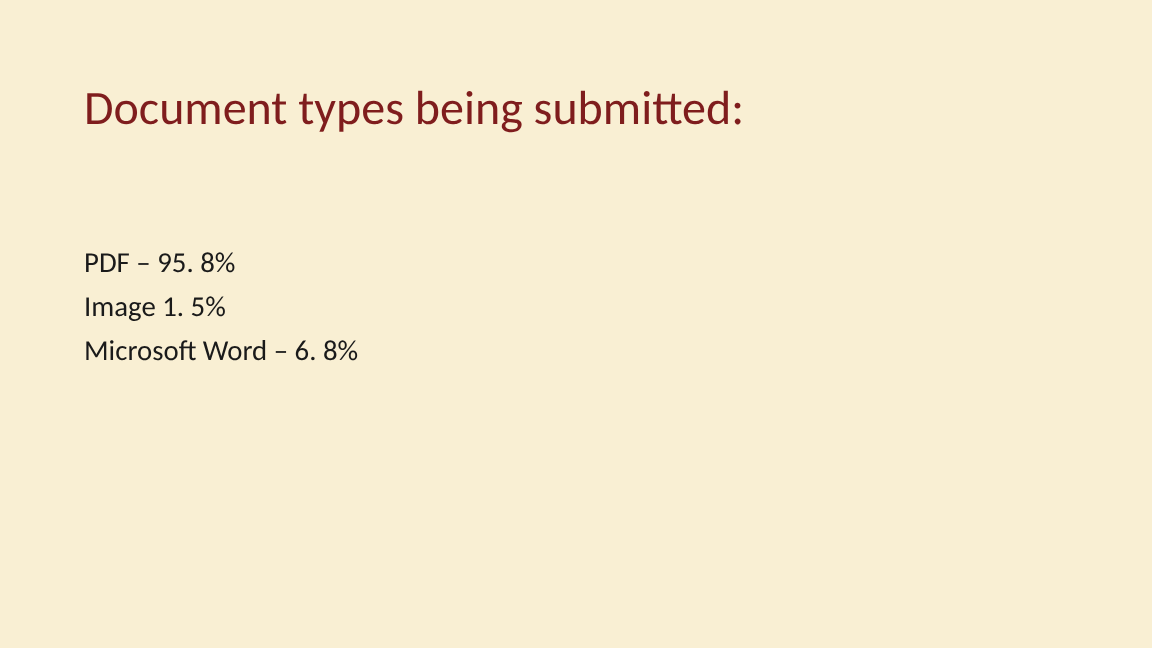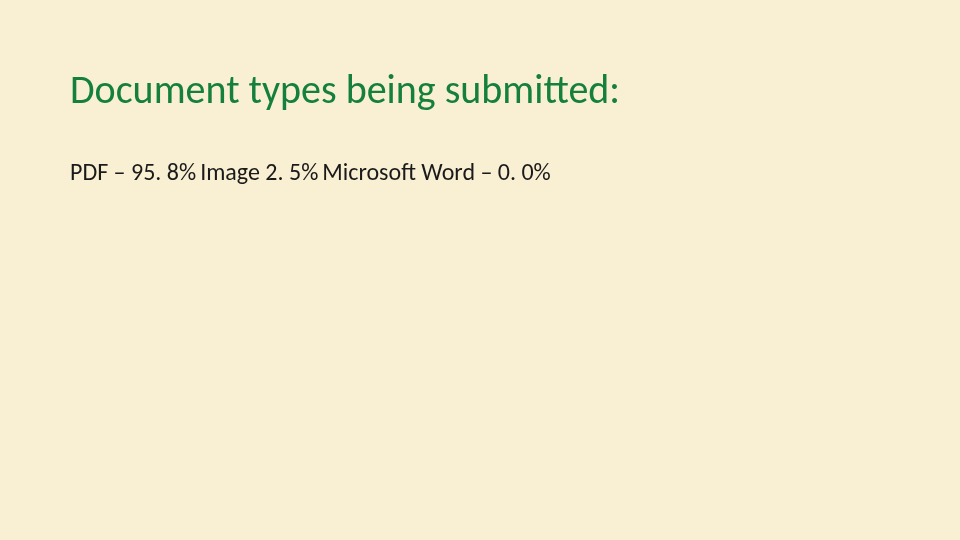"Document types being submitted:" .title { color: #15803d -> #7f1d1d; margin-bottom: 42px -> 90px }
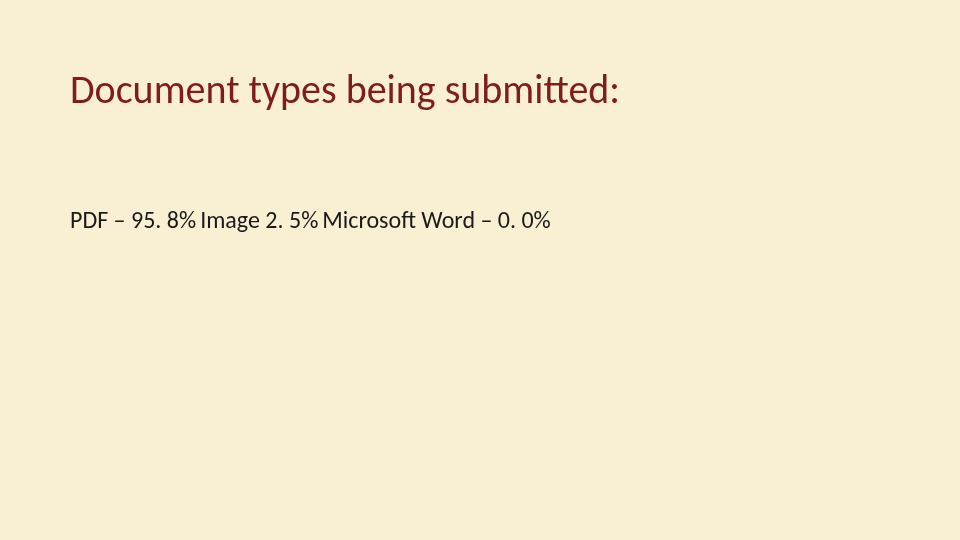"PDF – 95. 8%" .list { flex-direction: row -> column }
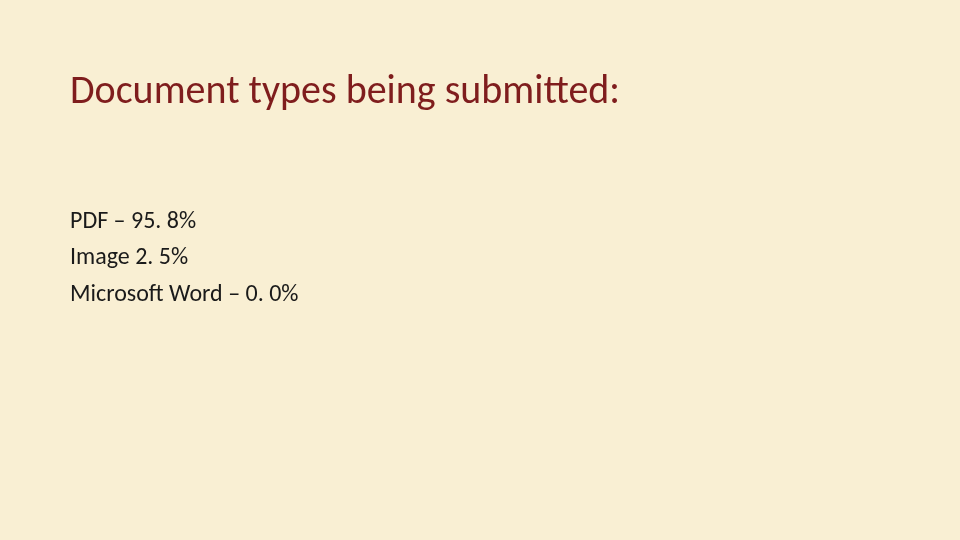"Image 2. 5%" div.list-item { text: 2 -> 1 }
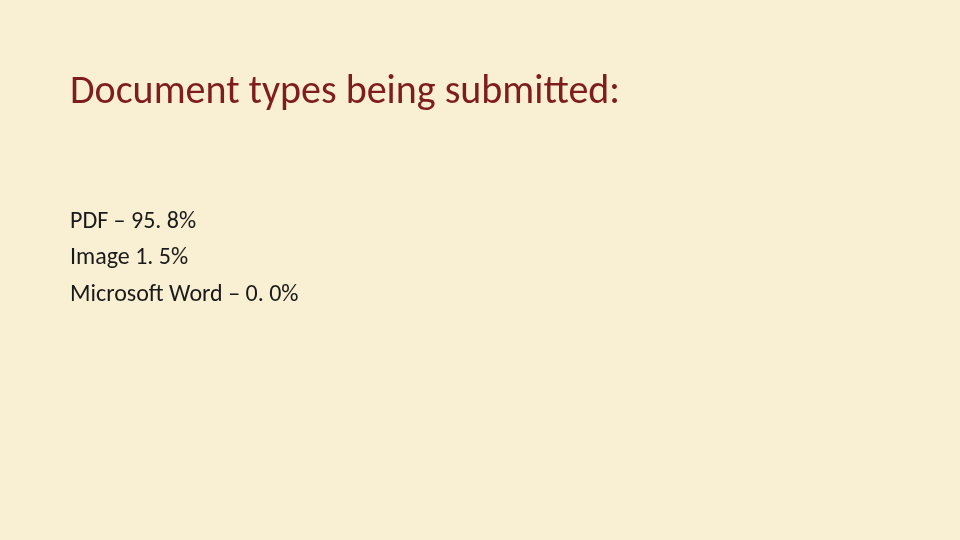"Microsoft Word – 0. 0%" div.list-item { text: 0. 0% -> 6. 8% }
